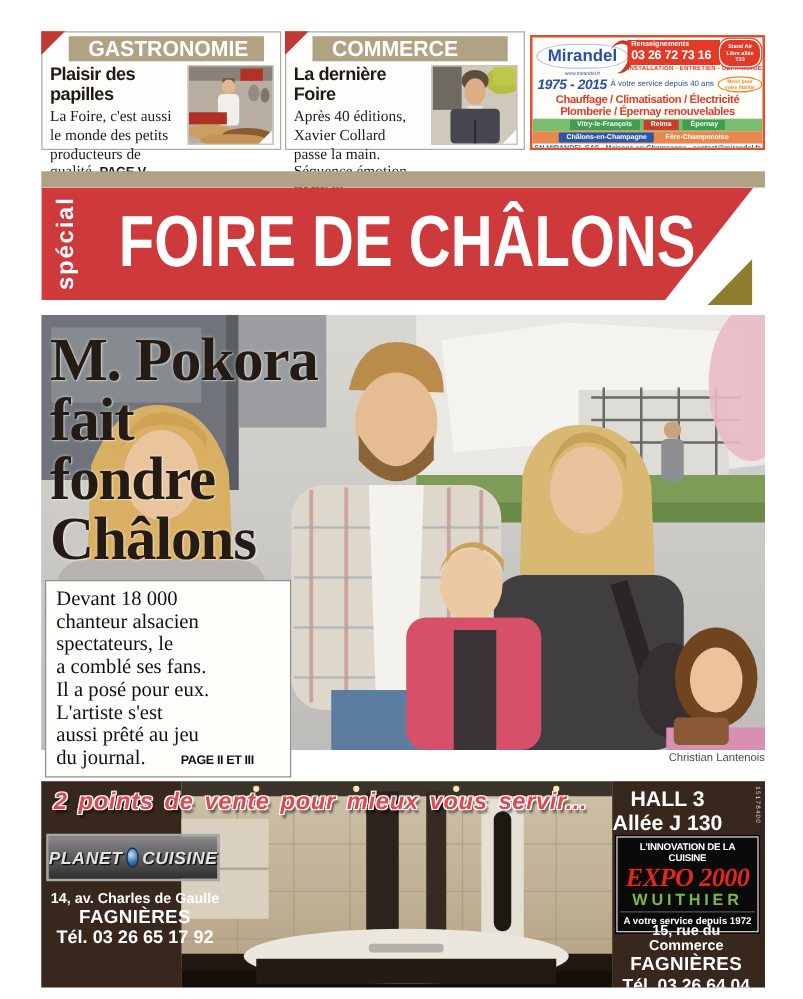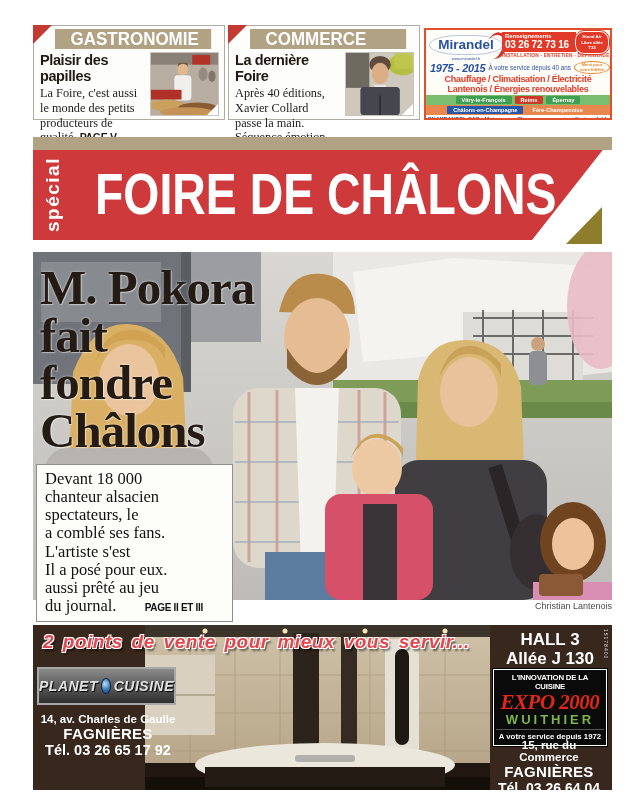"Lantenois / Énergies renouvelables" div { text: Lantenois / Énergies -> Plomberie / Épernay }
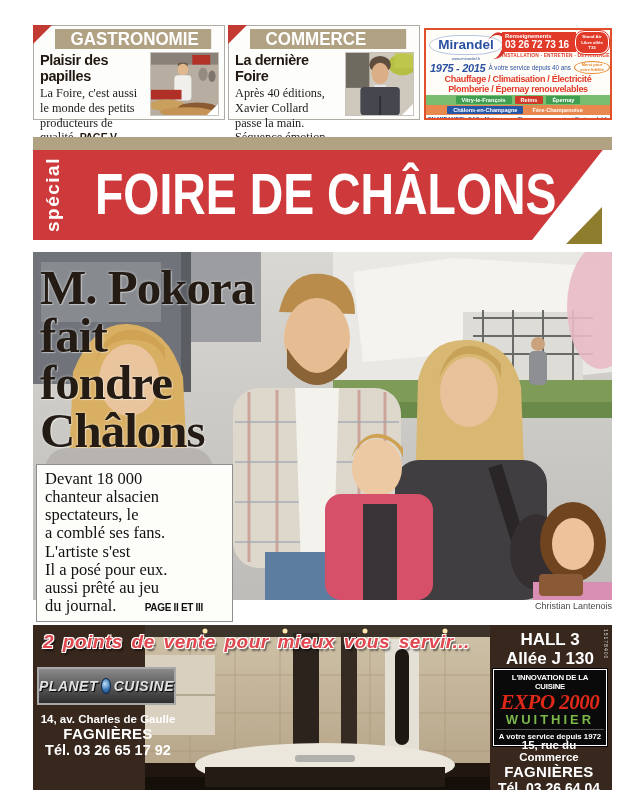"L'artiste s'est" div { order: before "Il a posé pour eux." -> after "Il a posé pour eux." }
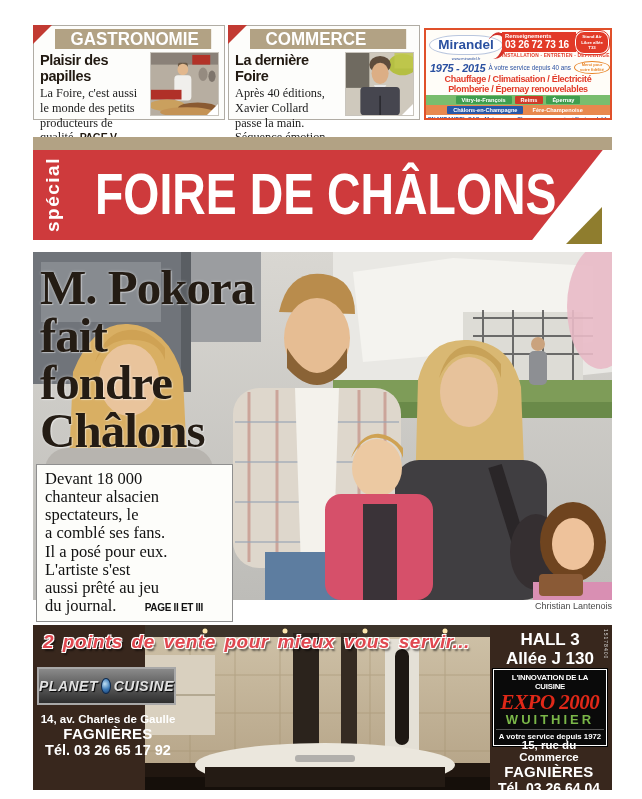"HALL 3" .hall { right: 3px -> 19px }
